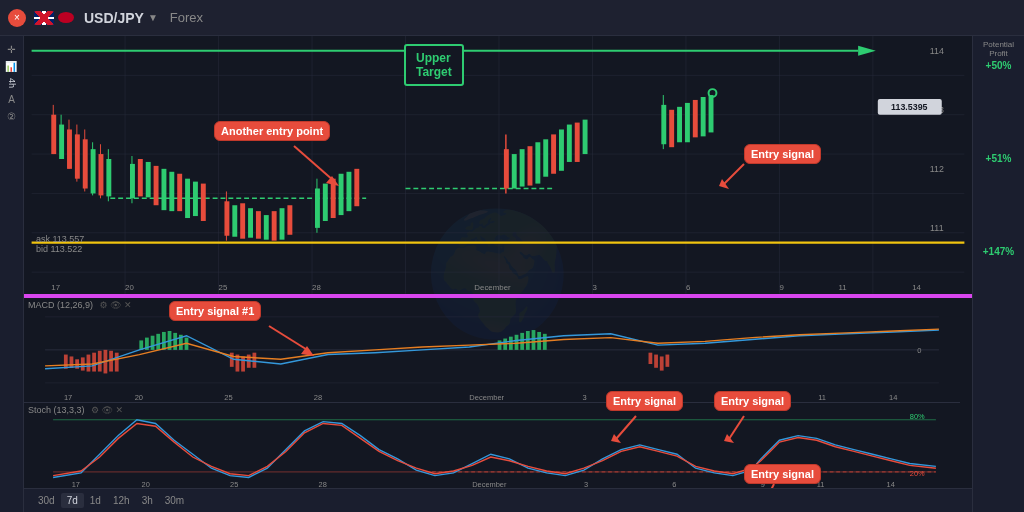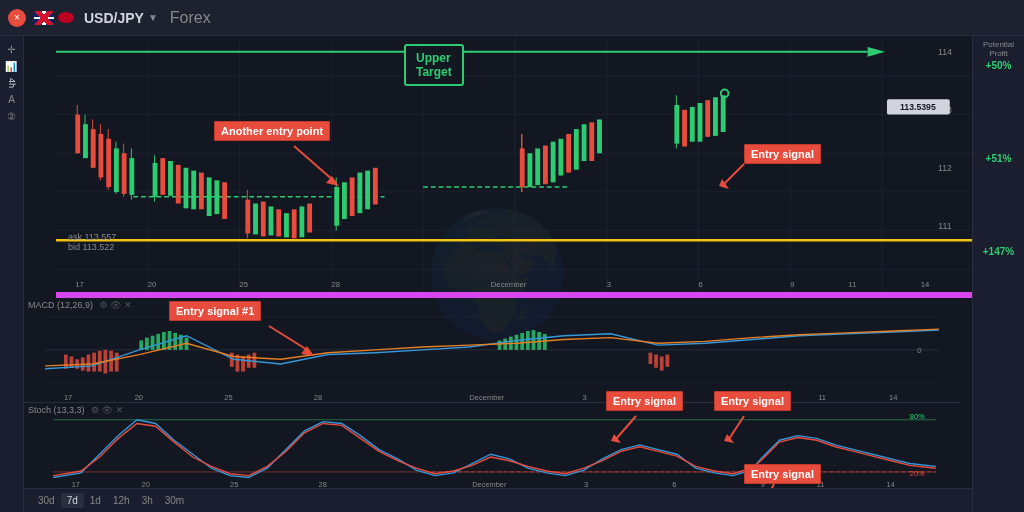"Forex" #topbar .market-type { font-size: 16px -> 13px }
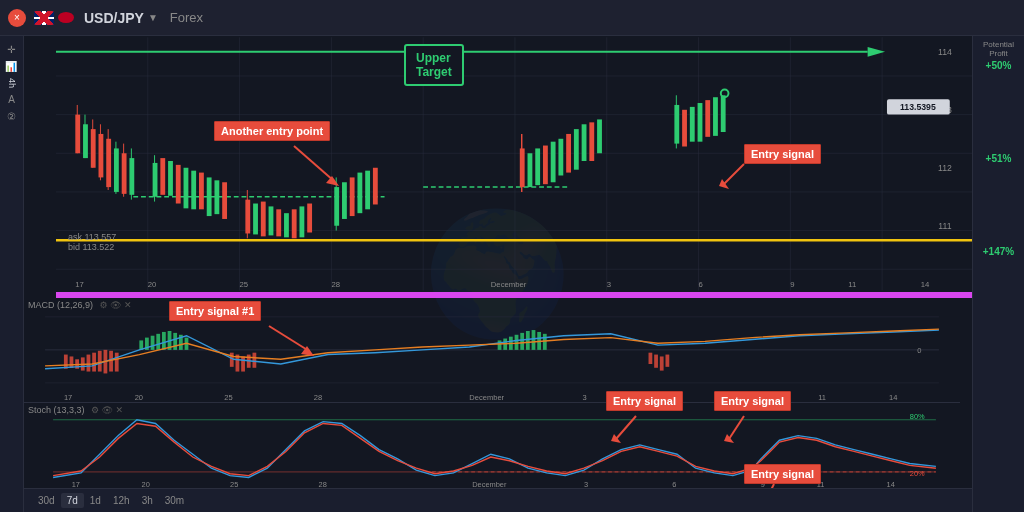"114" #main-chart { border-bottom: 6px solid #d946ef -> 4px solid #d946ef; margin-left: 32px -> none }
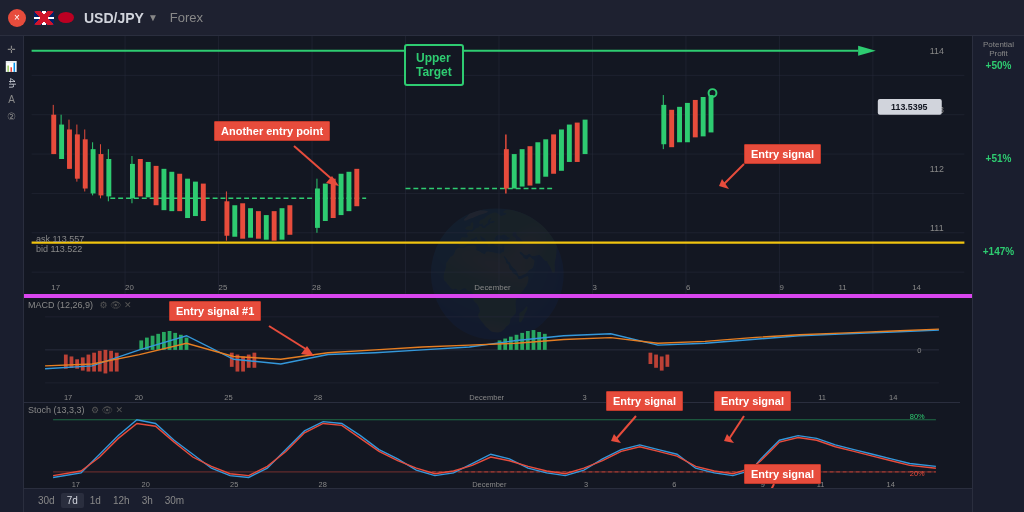"Another entry point" .annotation { border-radius: 1px -> 6px }
